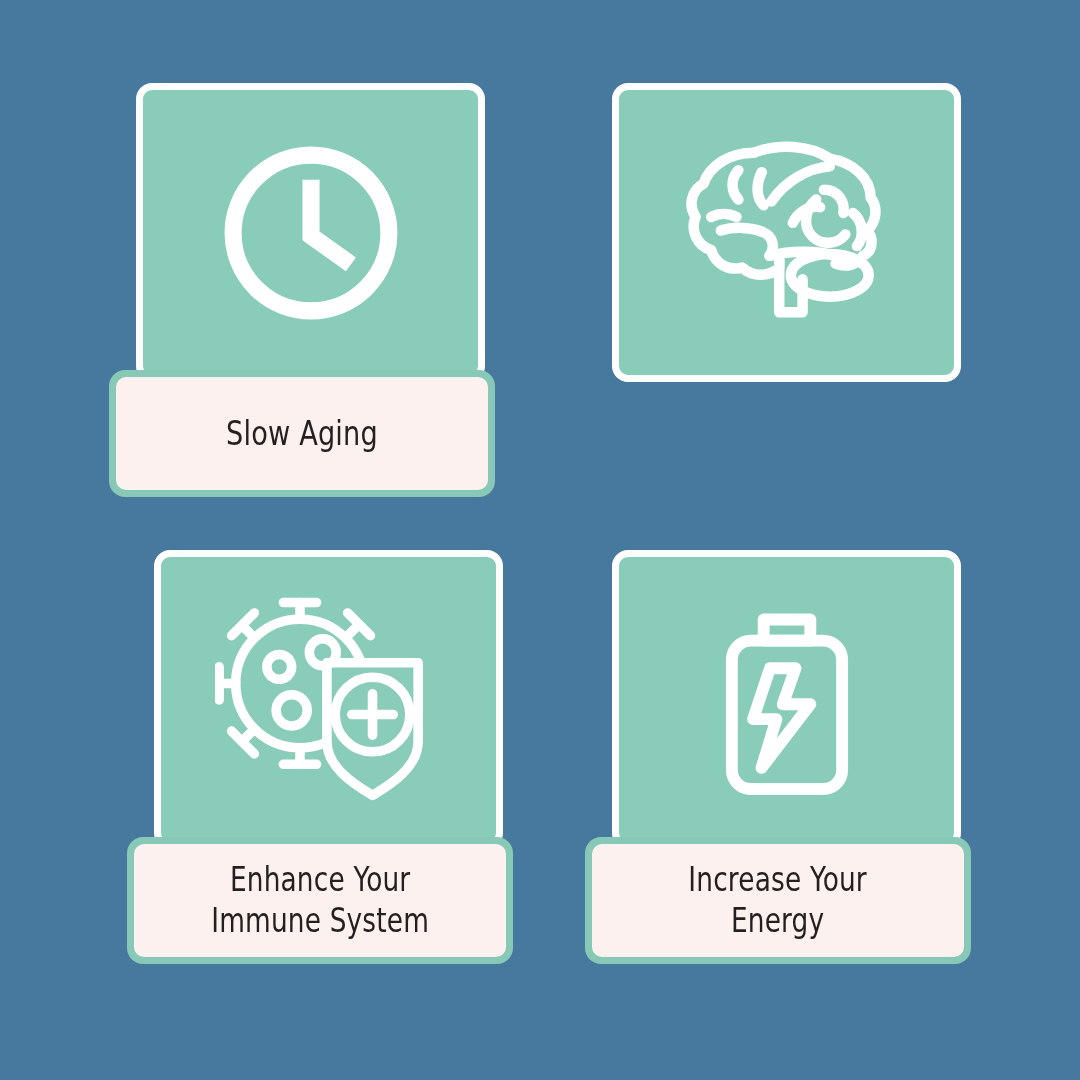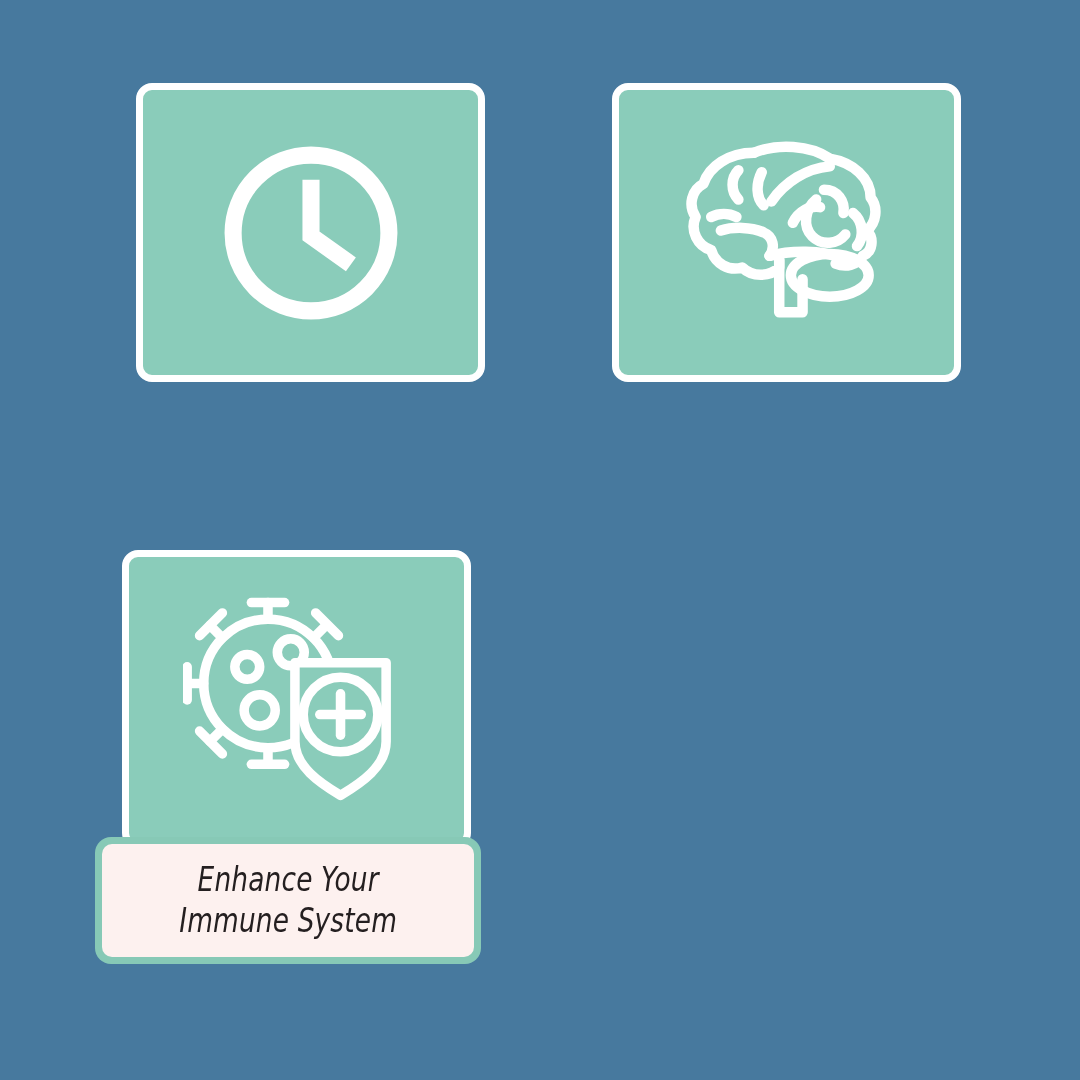"Slow Aging" div.label-plate { html: none -> <div> <div> <div>Slow Aging</div> </div> </div> }
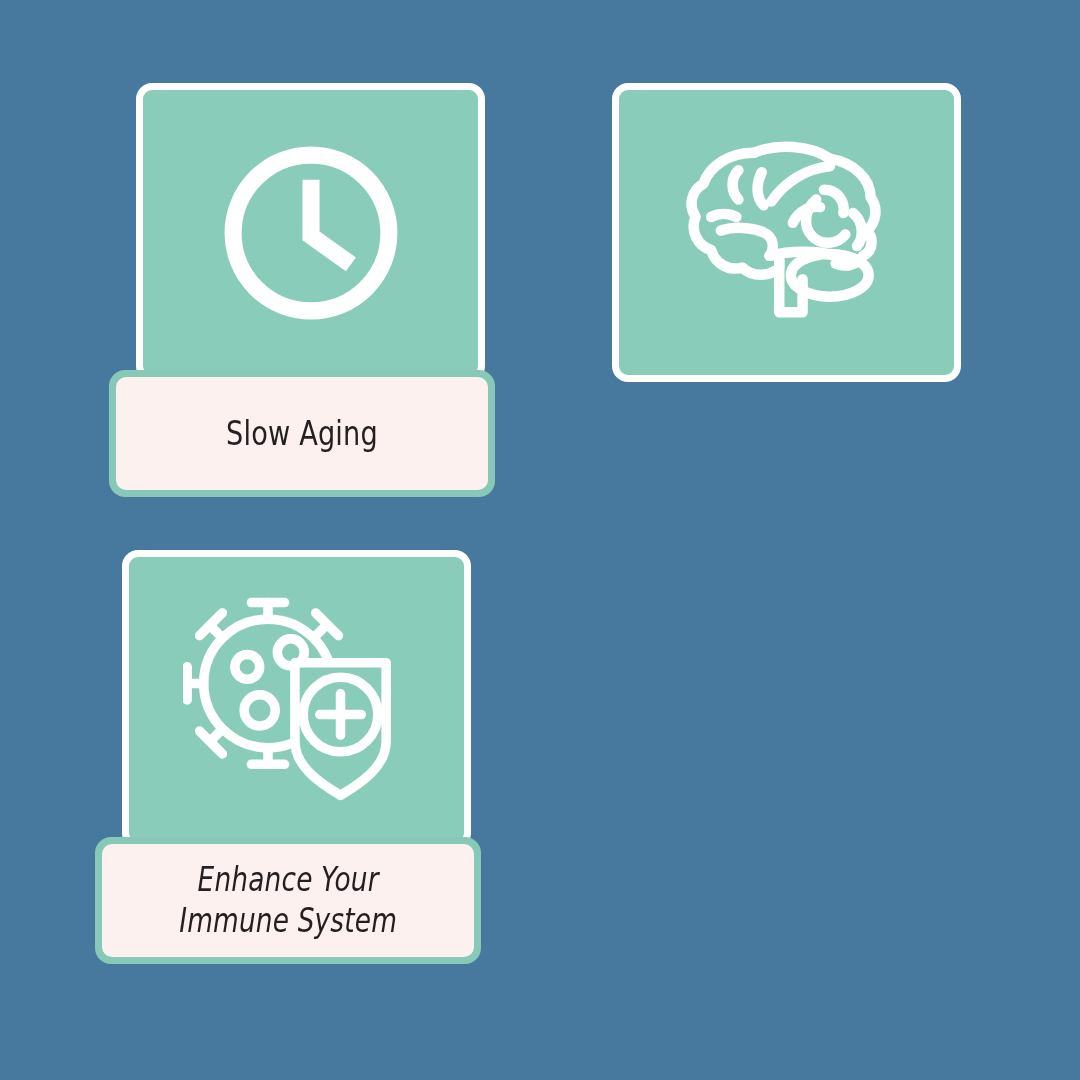"Enhance Your" .card-bl { font-style: italic -> none; left: 95px -> 127px }
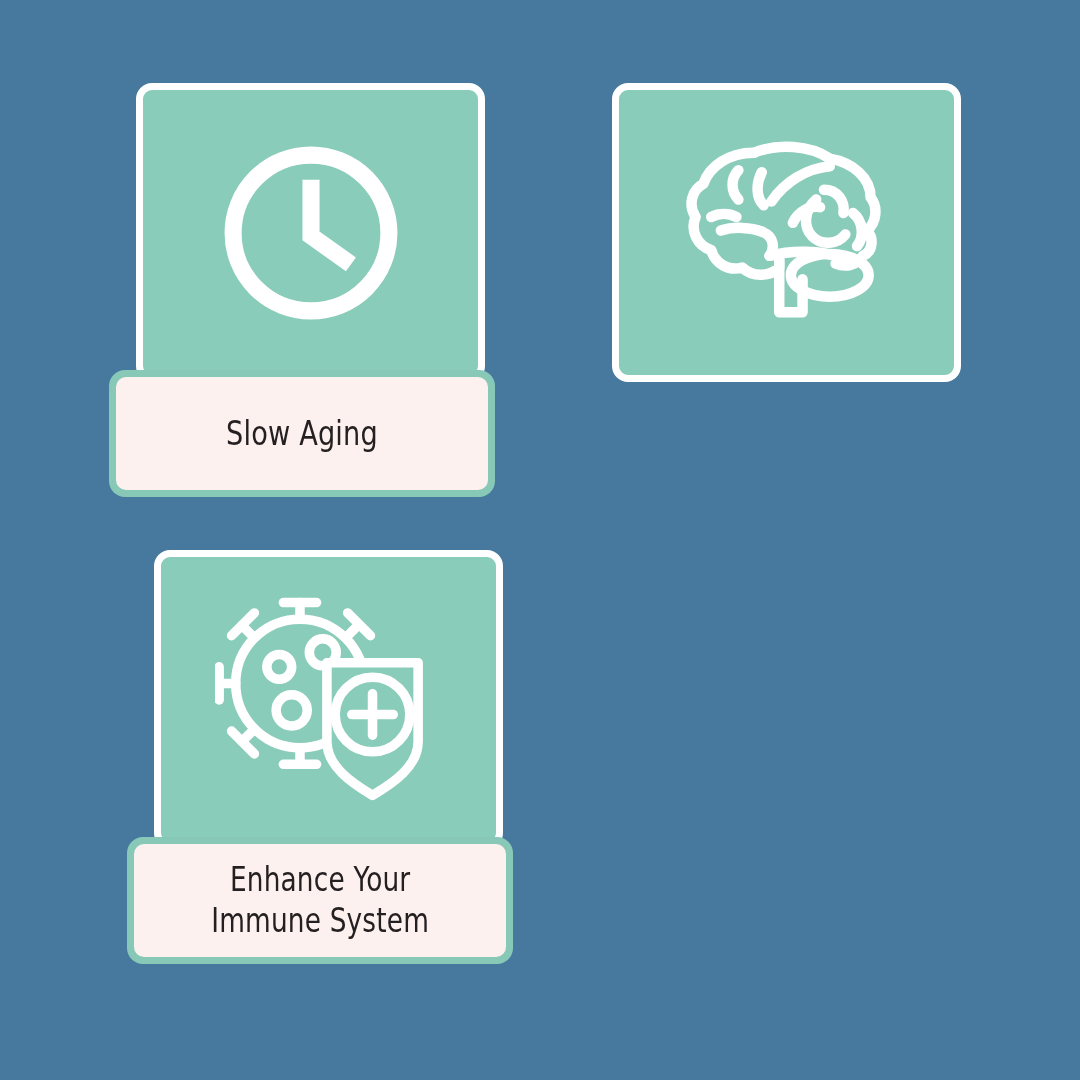"Increase Your" div.card { html: none -> <div> <div> <svg> <g> <path></path> <rect></rect> <path></path> </g> </svg> </div> <div> <div> <div>Increase Your Energy</div> </div> </div> </div> }
